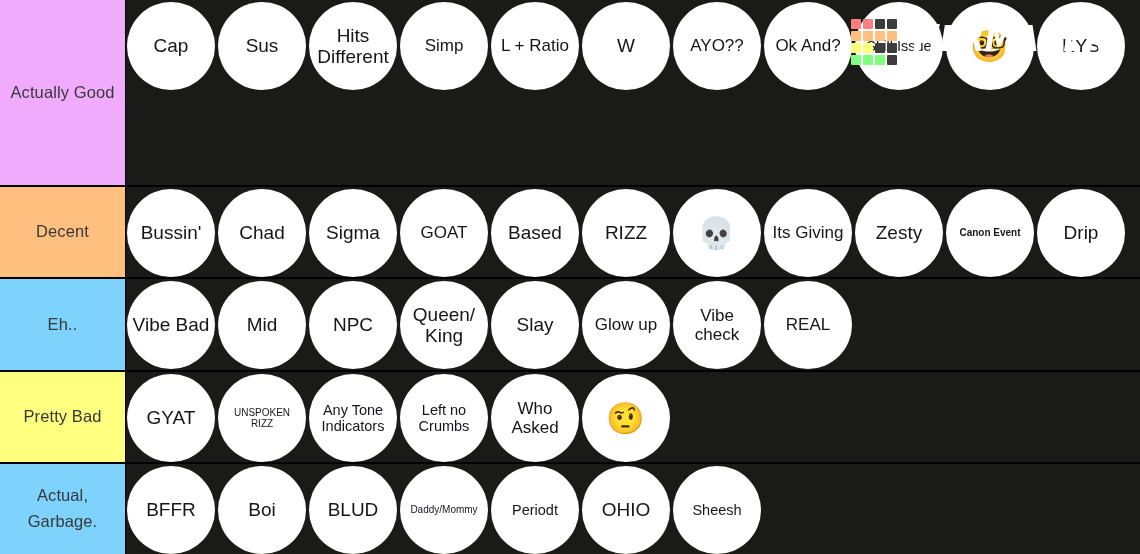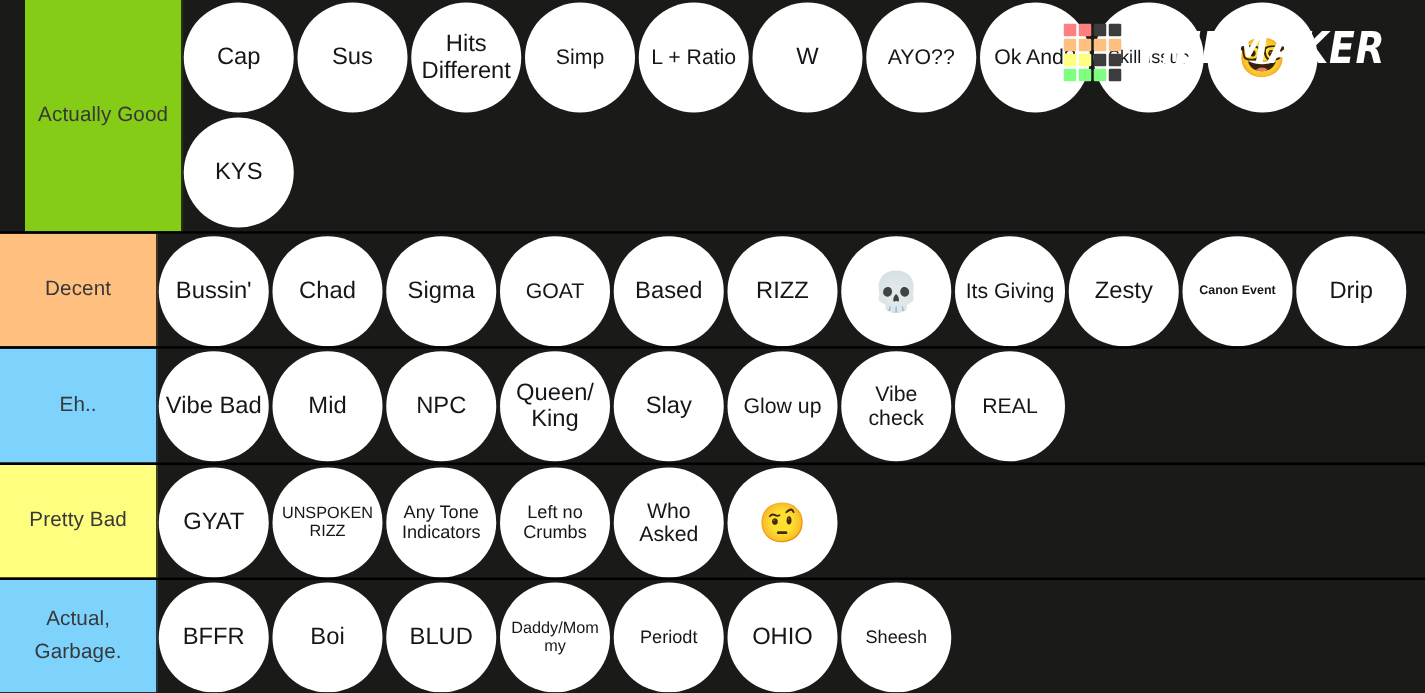"Actually Good" div.tier-label { background: #84cc16 -> #f0abfc; margin-left: 20px -> none }
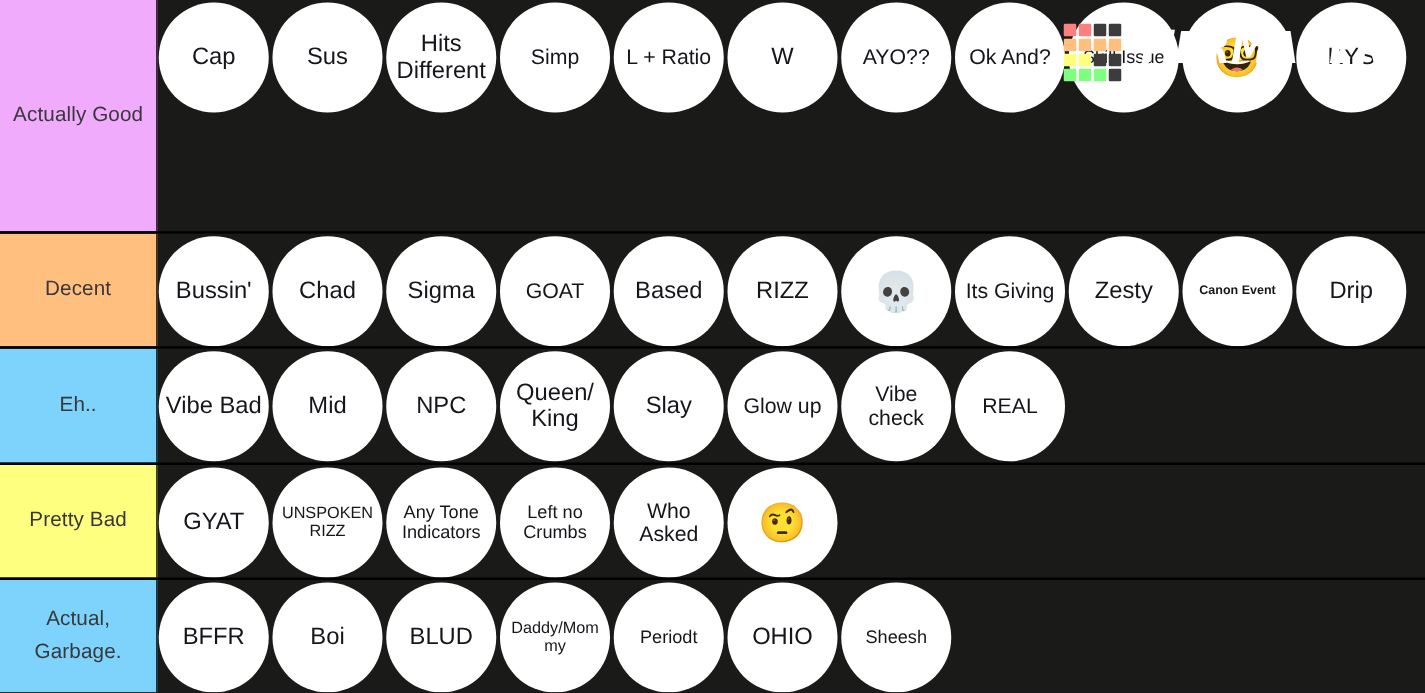"UNSPOKEN RIZZ" .item.sz-xs .lbl { font-size: 13px -> 10px }
